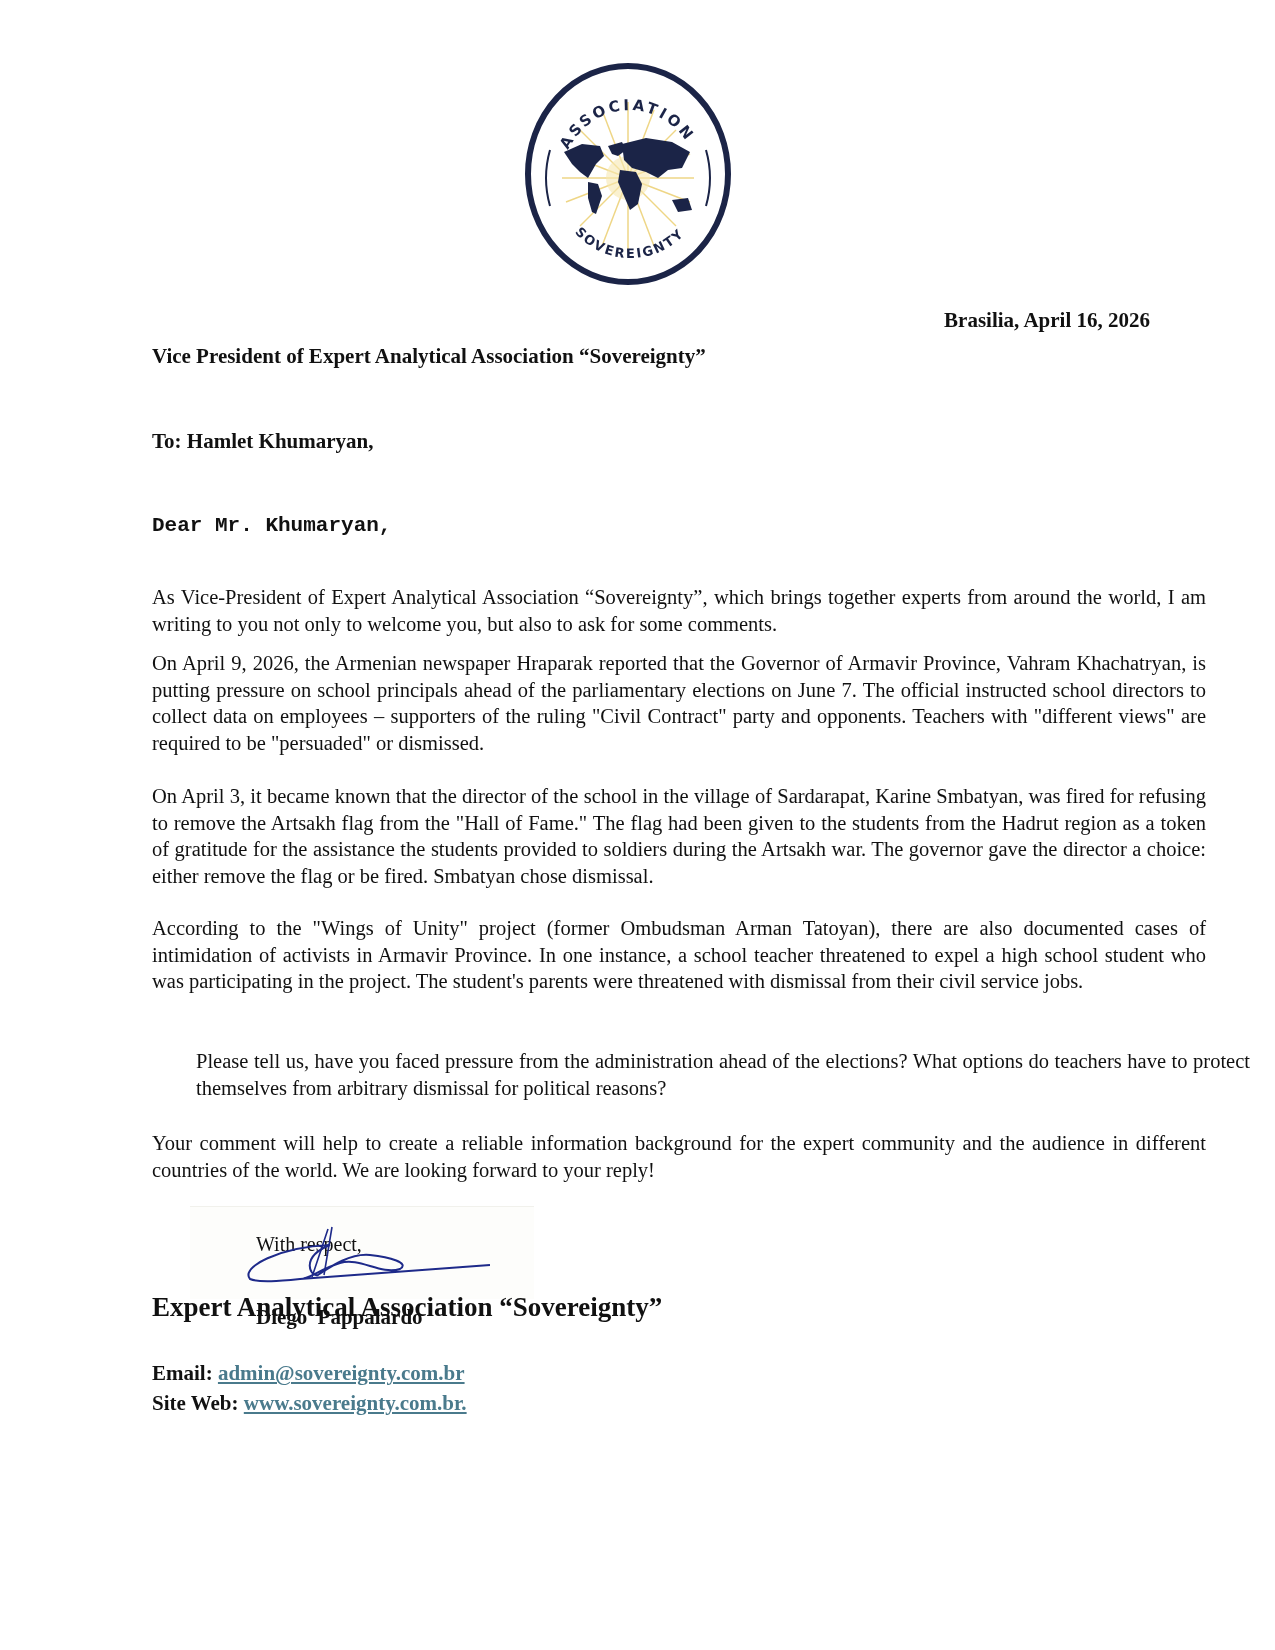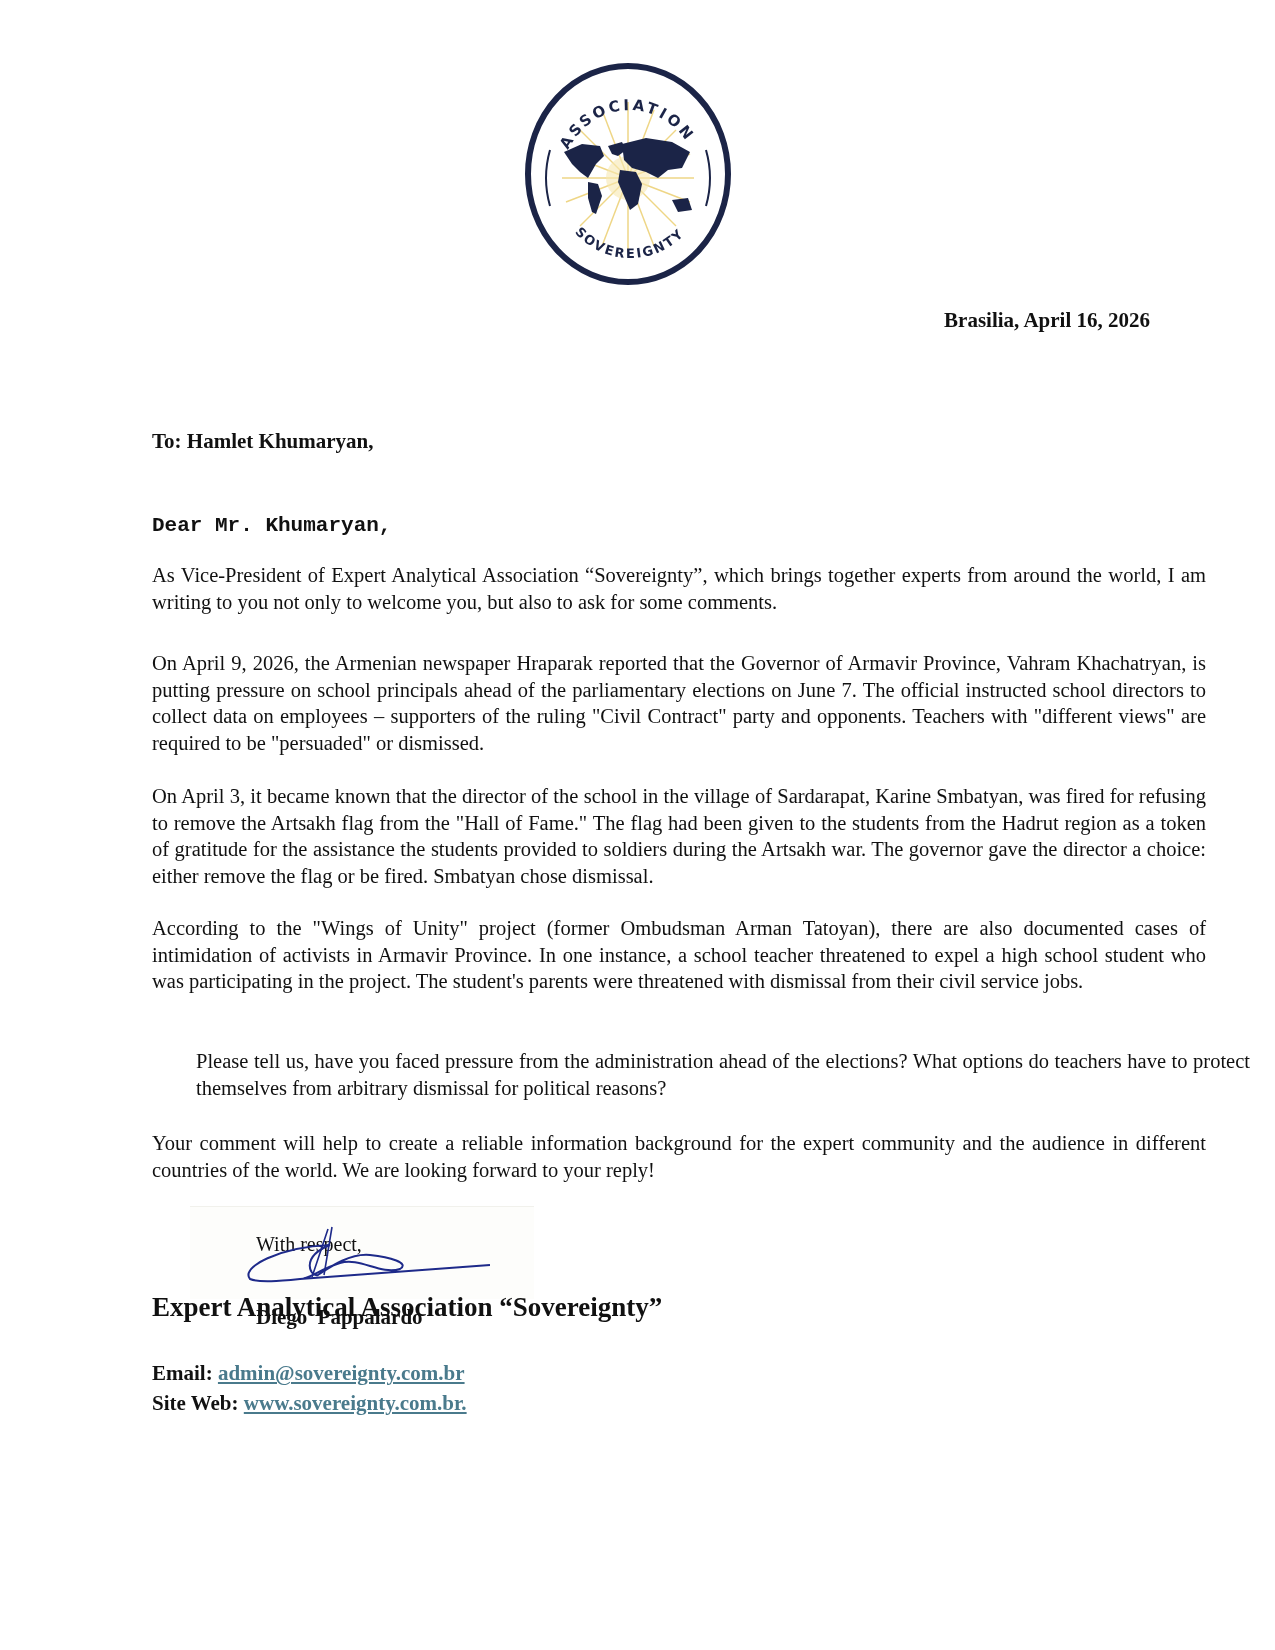"Vice President of Expert Analytical" div { html: none -> <div>Vice President of Expert Analytical Association “Sovereignty”</div> }
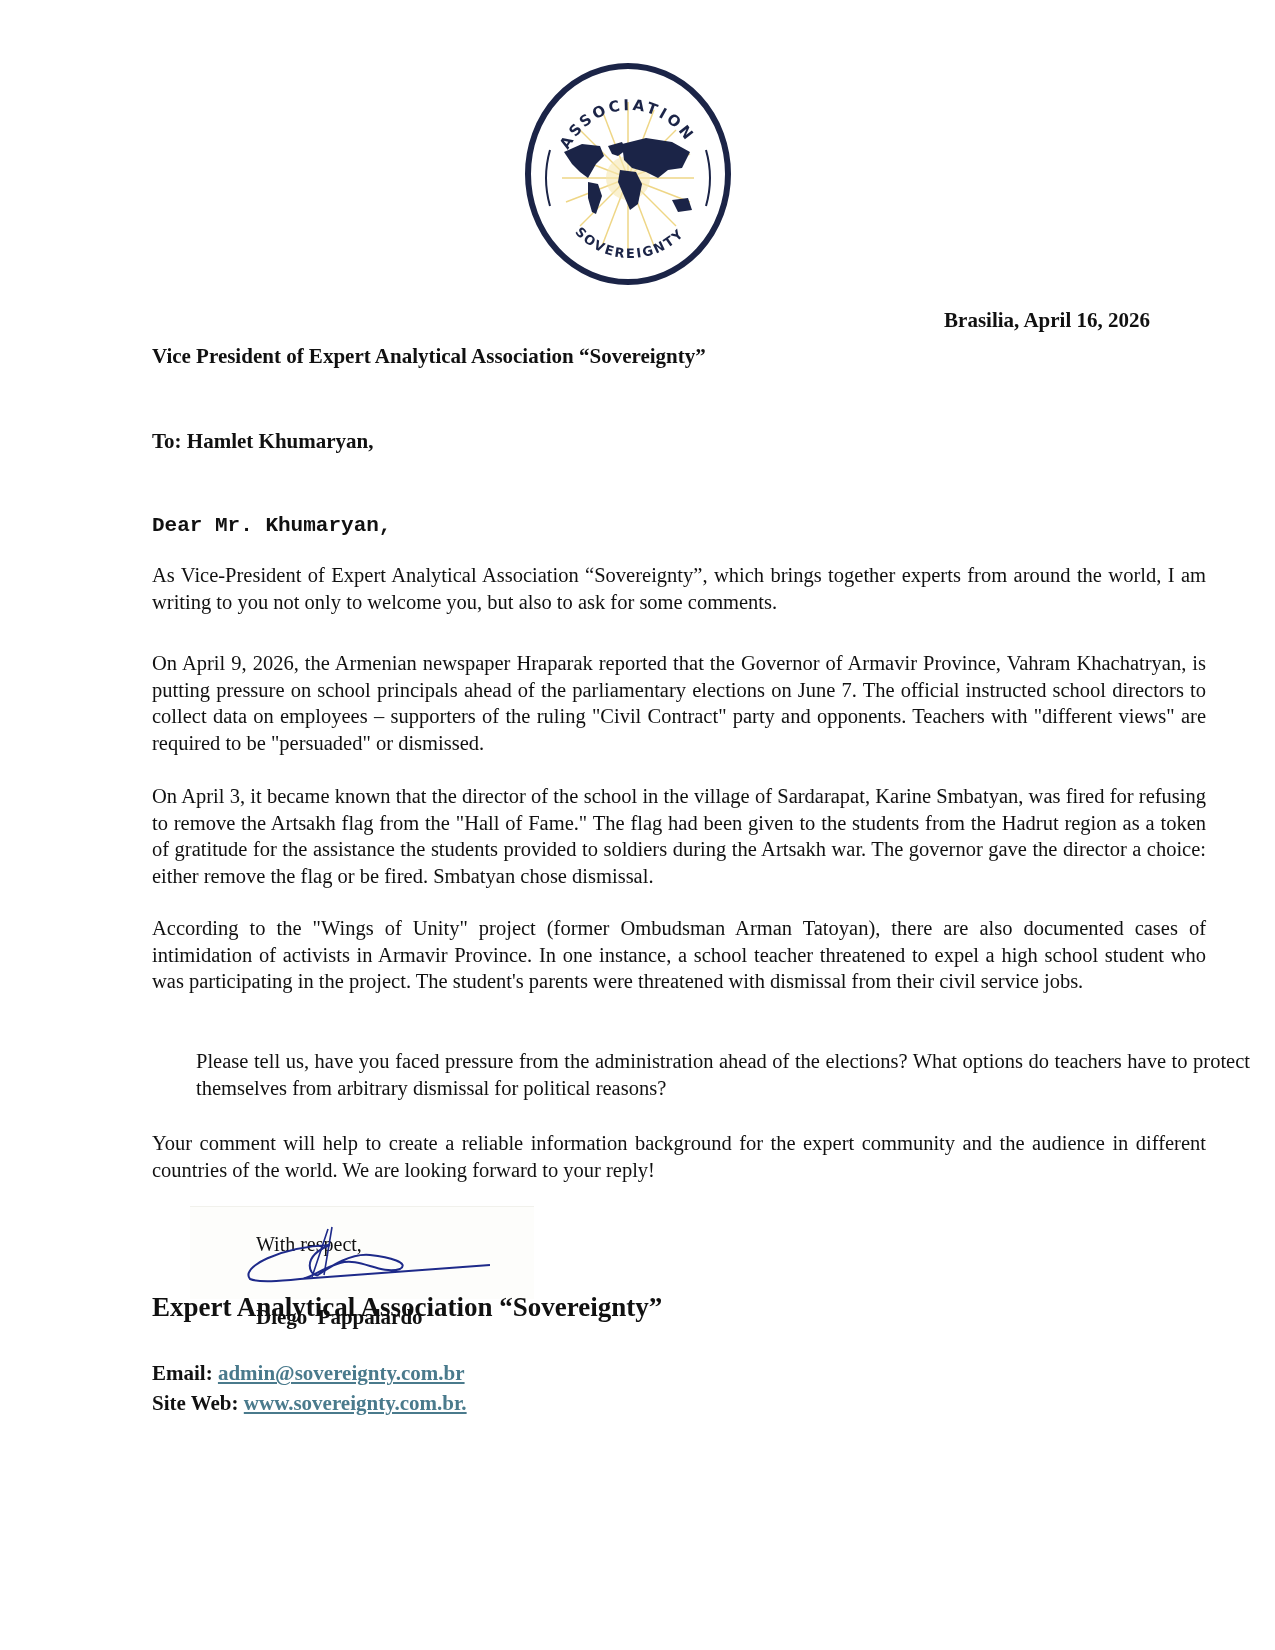"As Vice-President of Expert Analytical" .p1 { top: 562px -> 584px }
